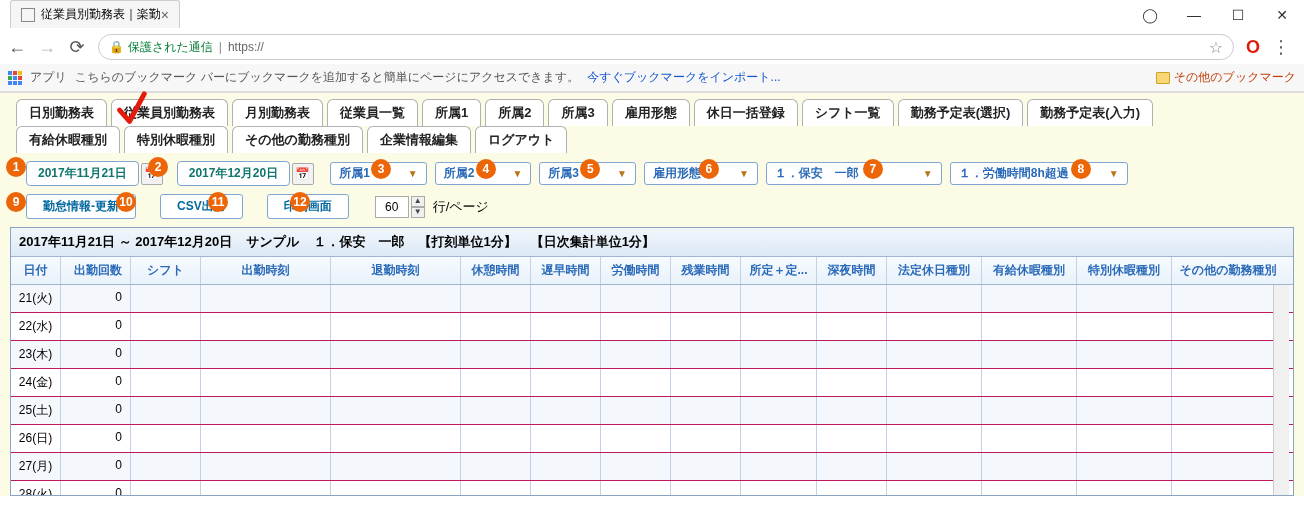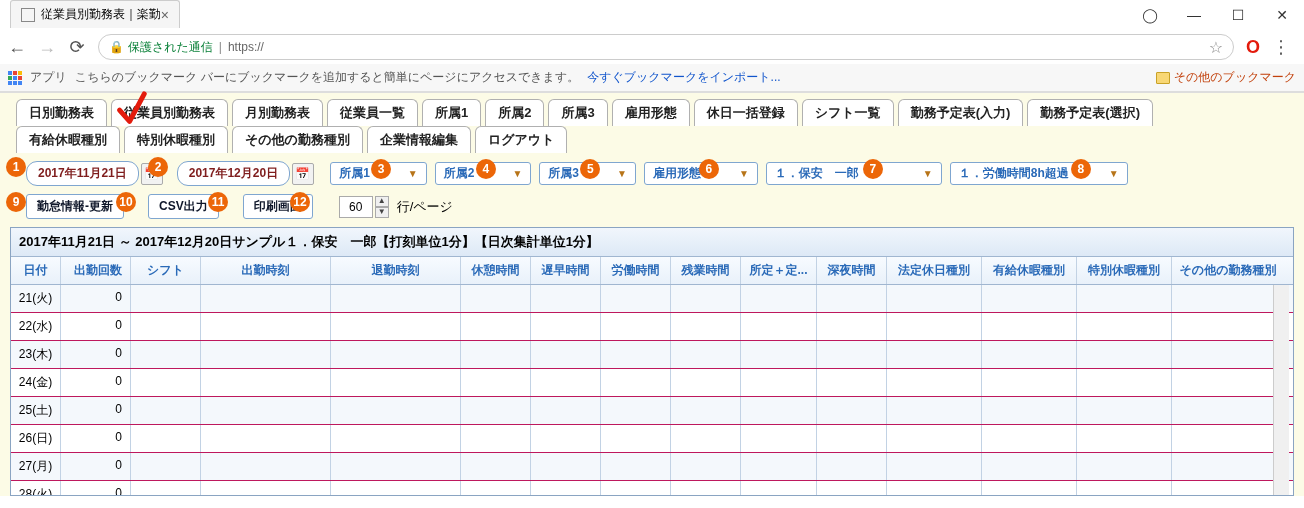"勤務予定表(入力)" div.app-tab { order: before "勤務予定表(選択)" -> after "勤務予定表(選択)" }
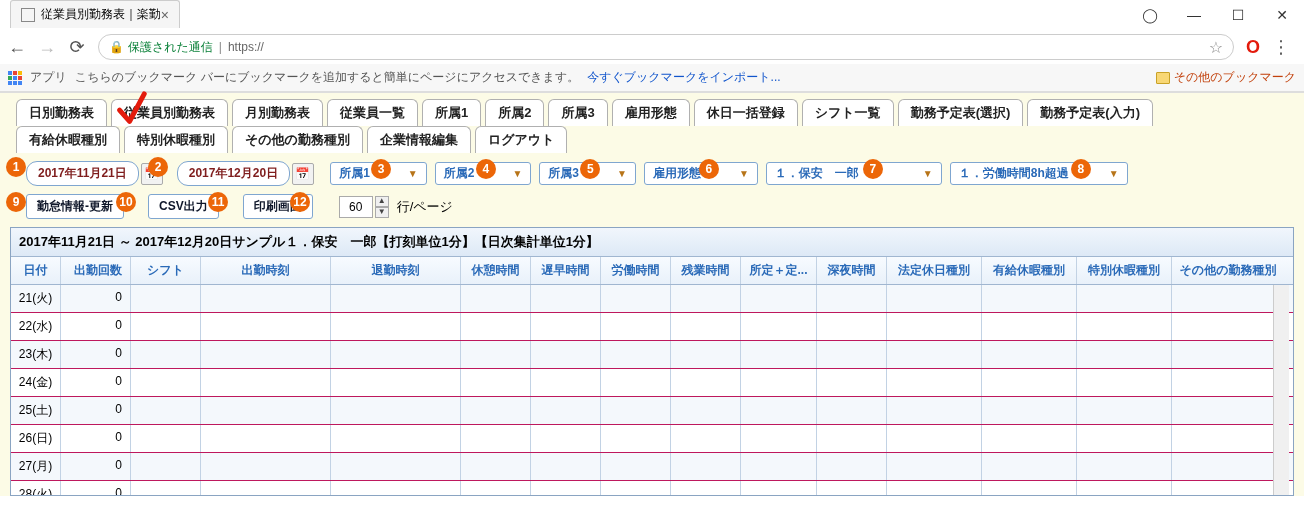"2017年11月21日" .date-box { border-radius: 11px -> 4px; color: #7f1d1d -> #0f766e }
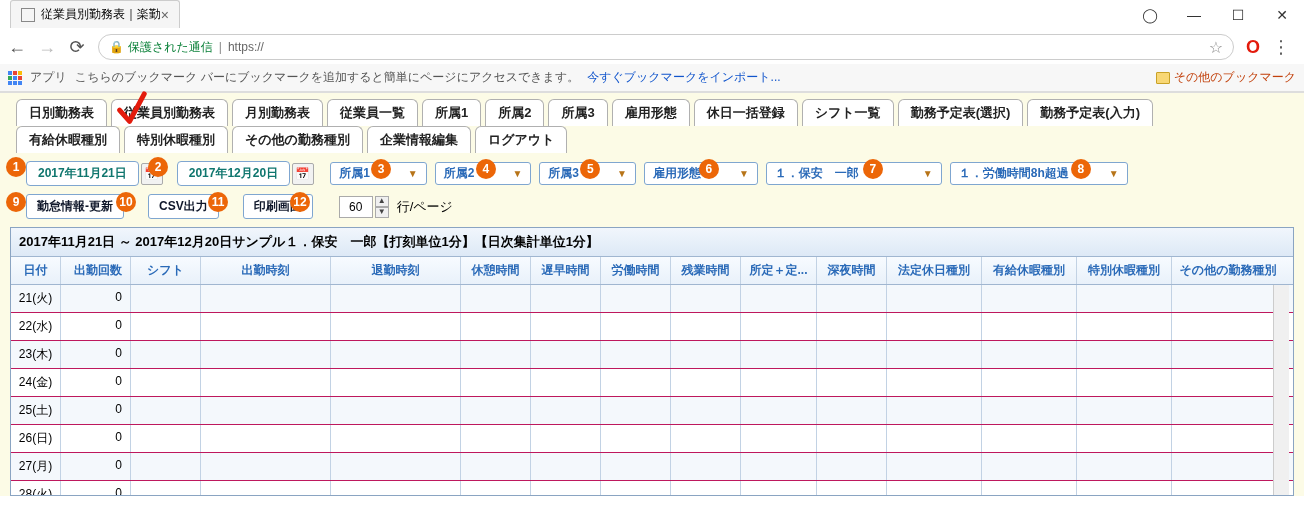"勤怠情報-更新" .act-btn { color: #0f172a -> #0369a1; padding: 3px 10px -> 3px 16px }
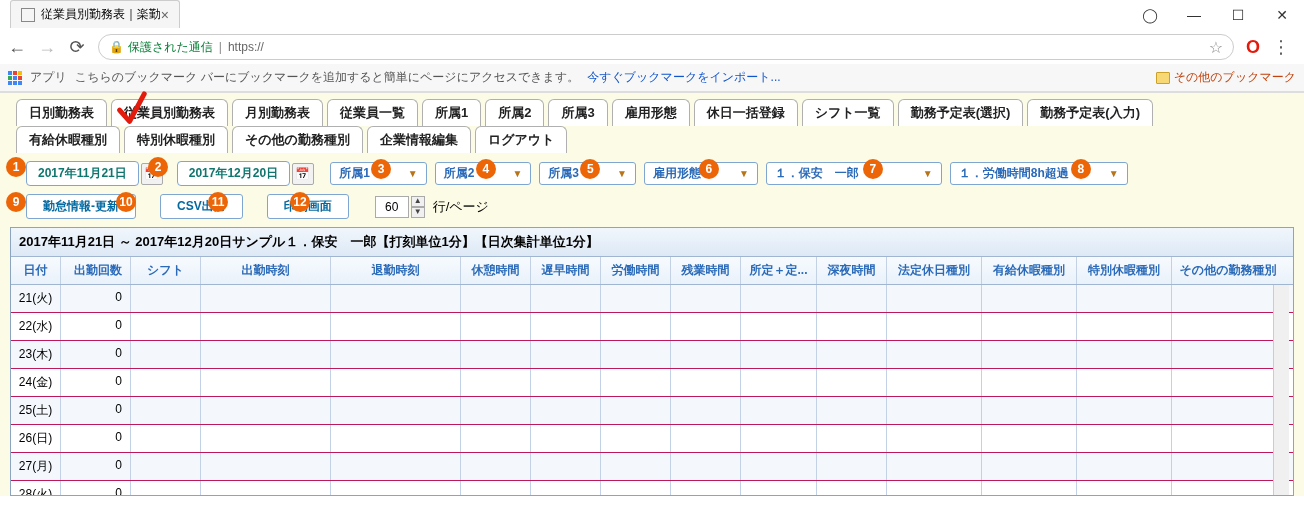"2017年11月21日 ～ 2017年12月20日" .grid-title { gap: none -> 14px }
